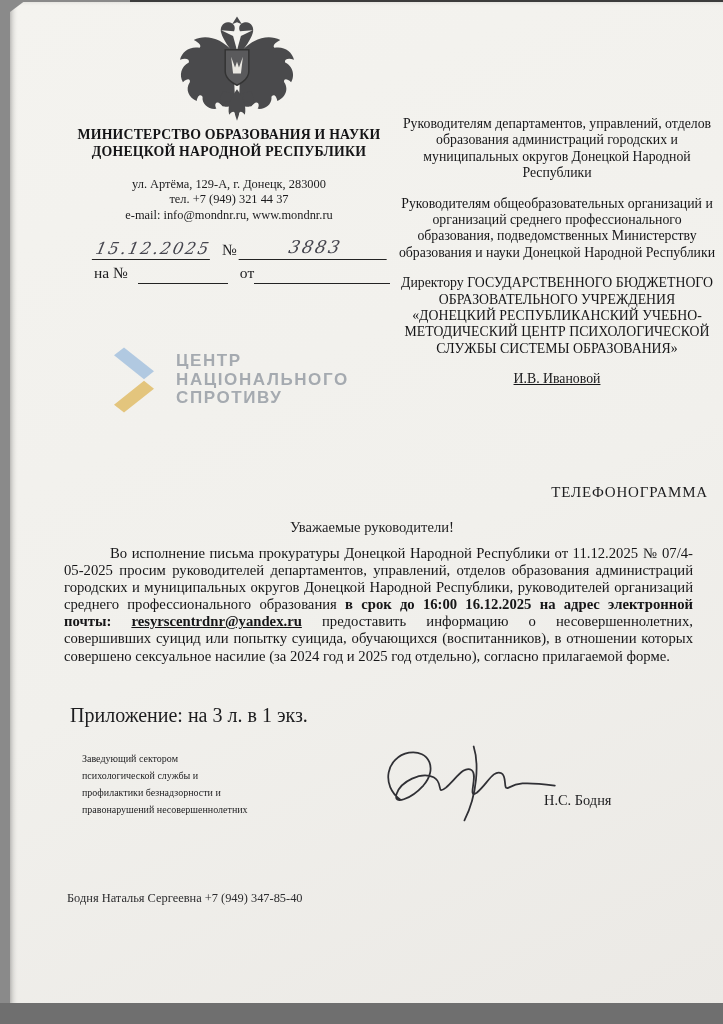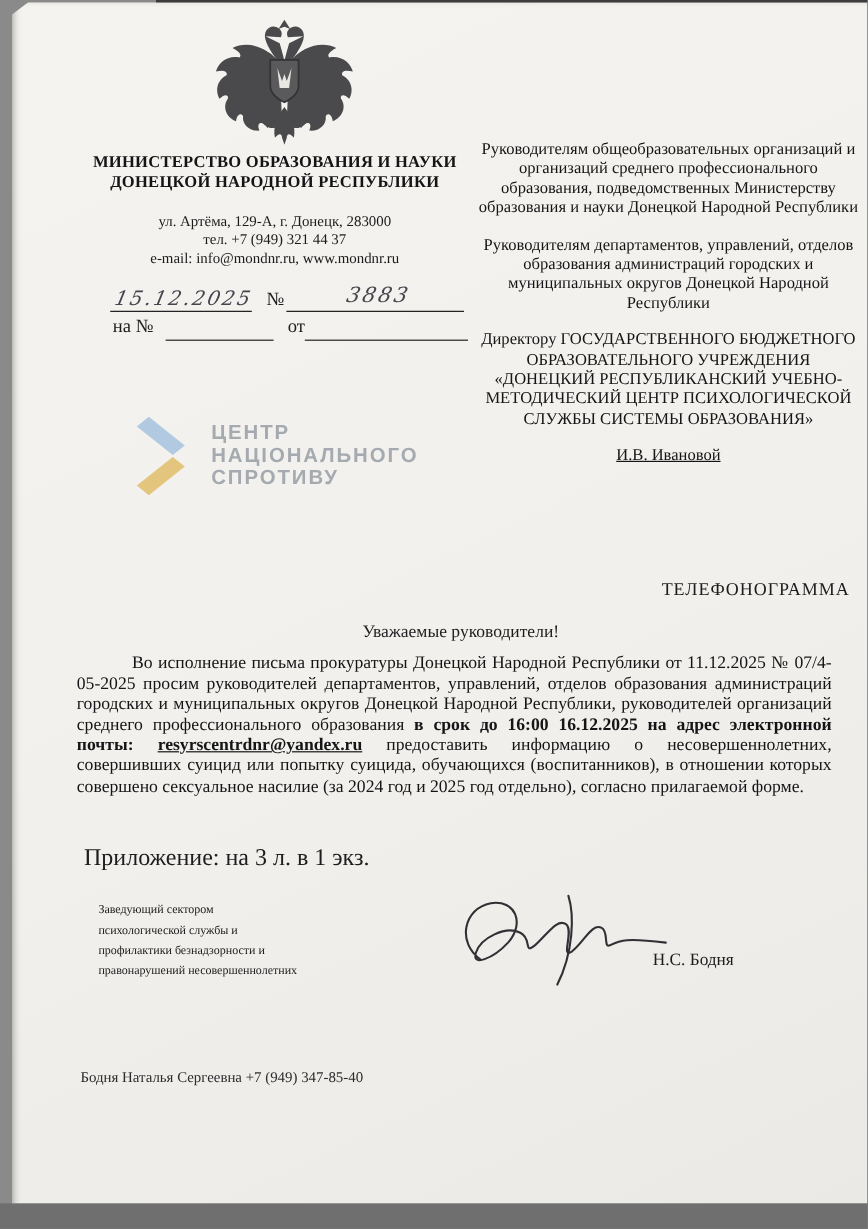"Руководителям общеобразовательных" div.recipient-block { order: before "Руководителям департаментов, управлений," -> after "Руководителям департаментов, управлений," }
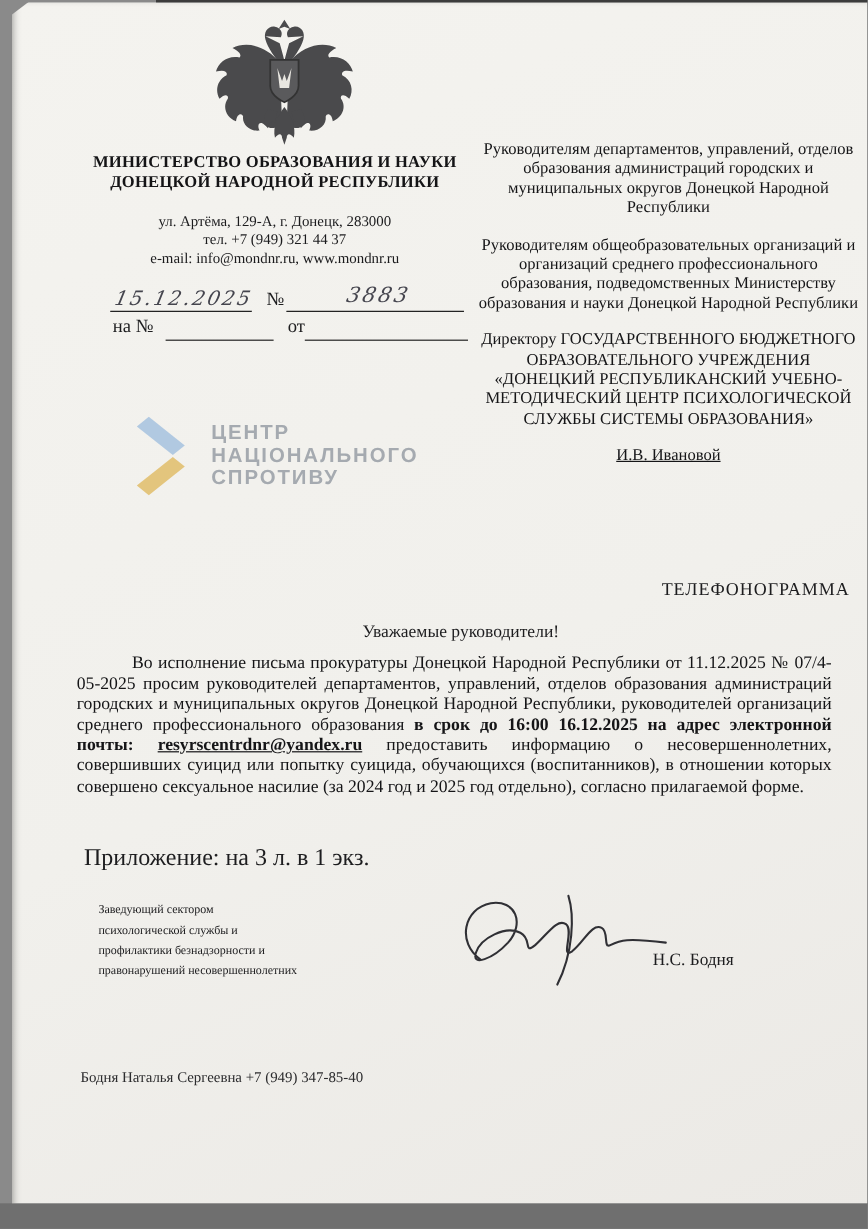"Уважаемые руководители!" .salutation { left: 60px -> 48px }
